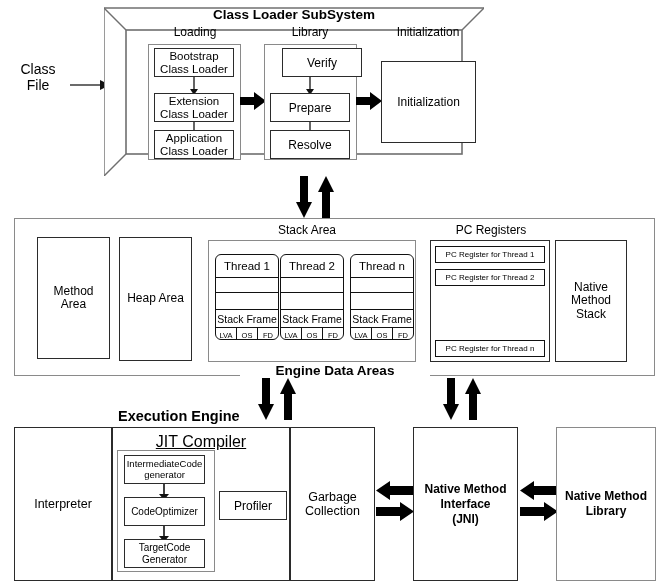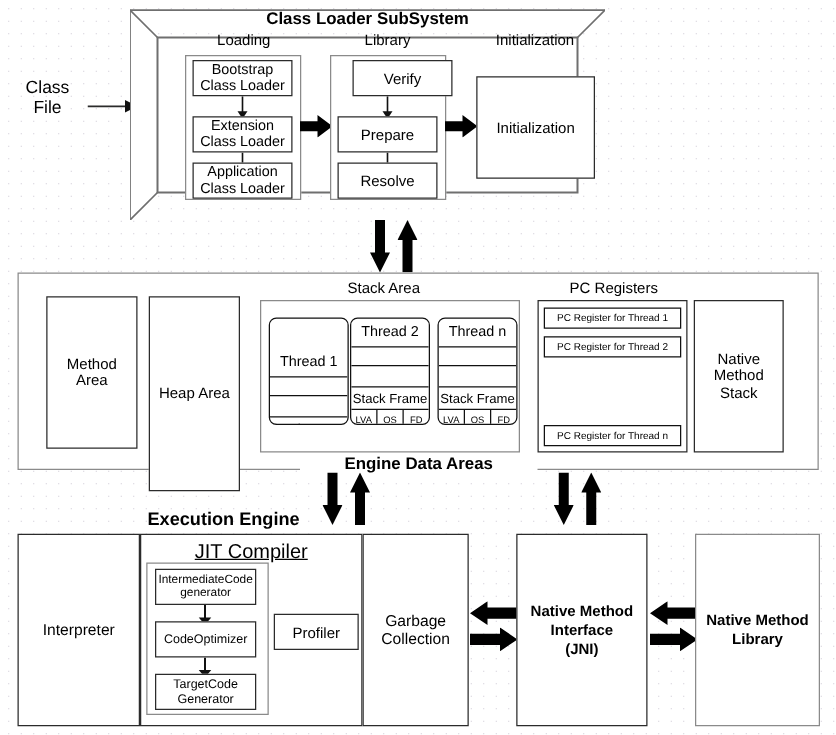"Thread 1" div.ctr { margin-top: 24px -> none }
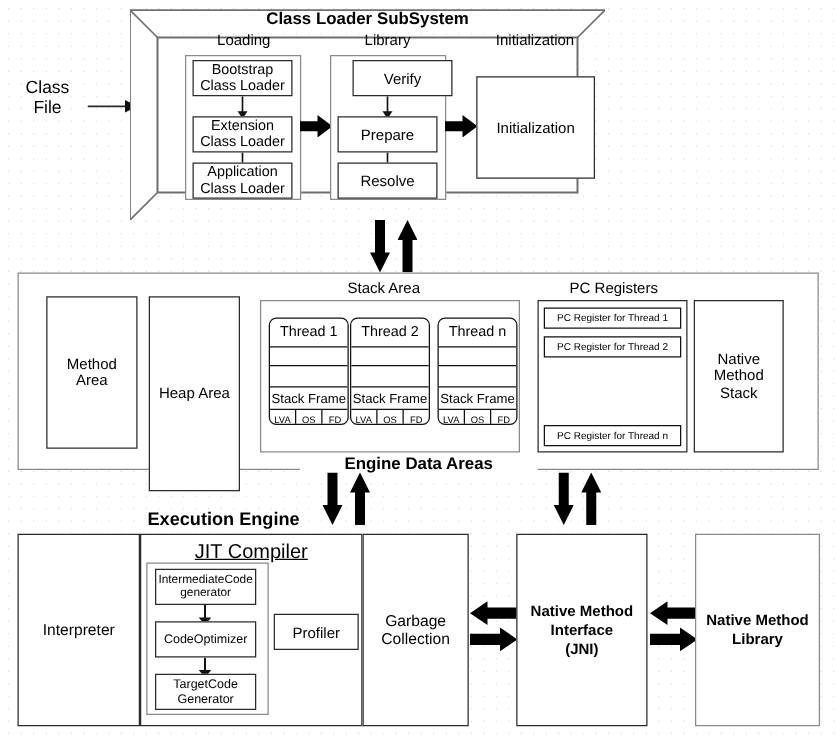"Heap Area" div.box { height: 156px -> 124px }
